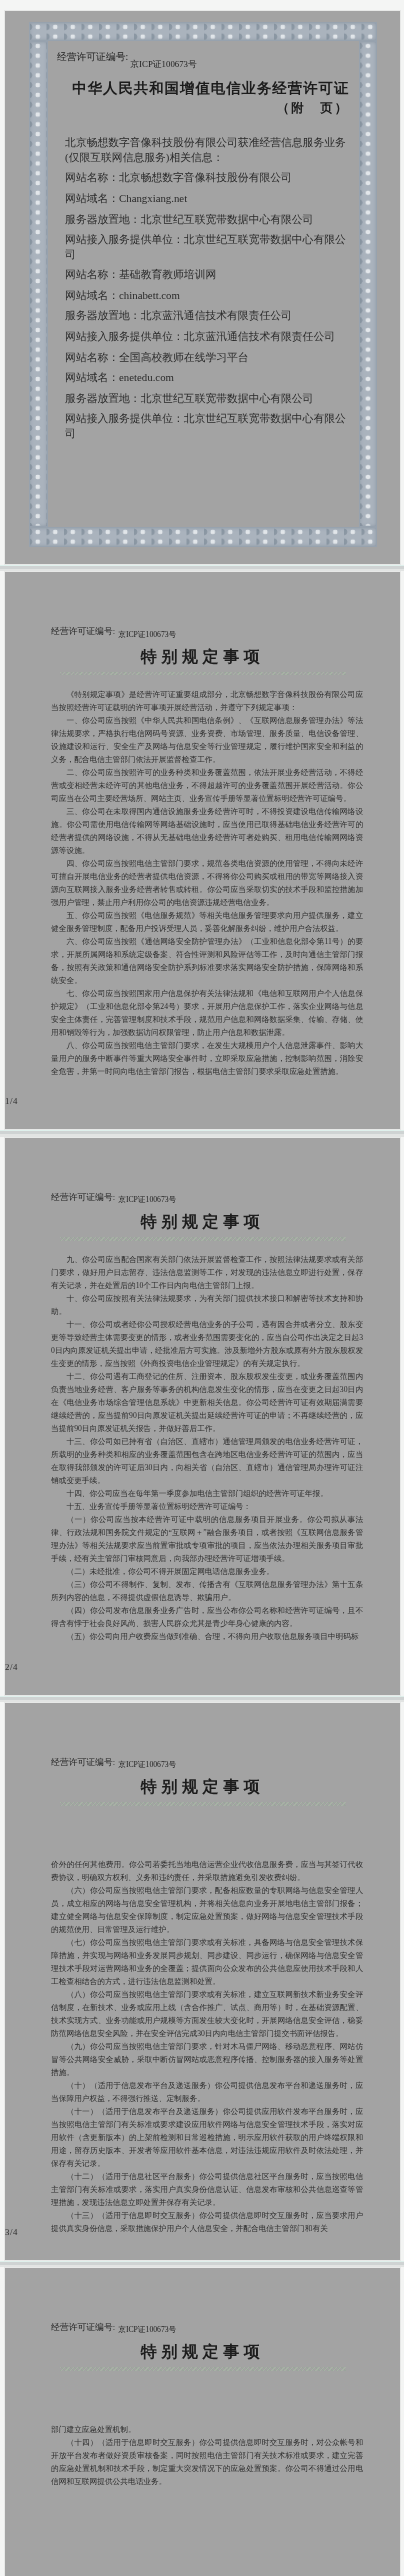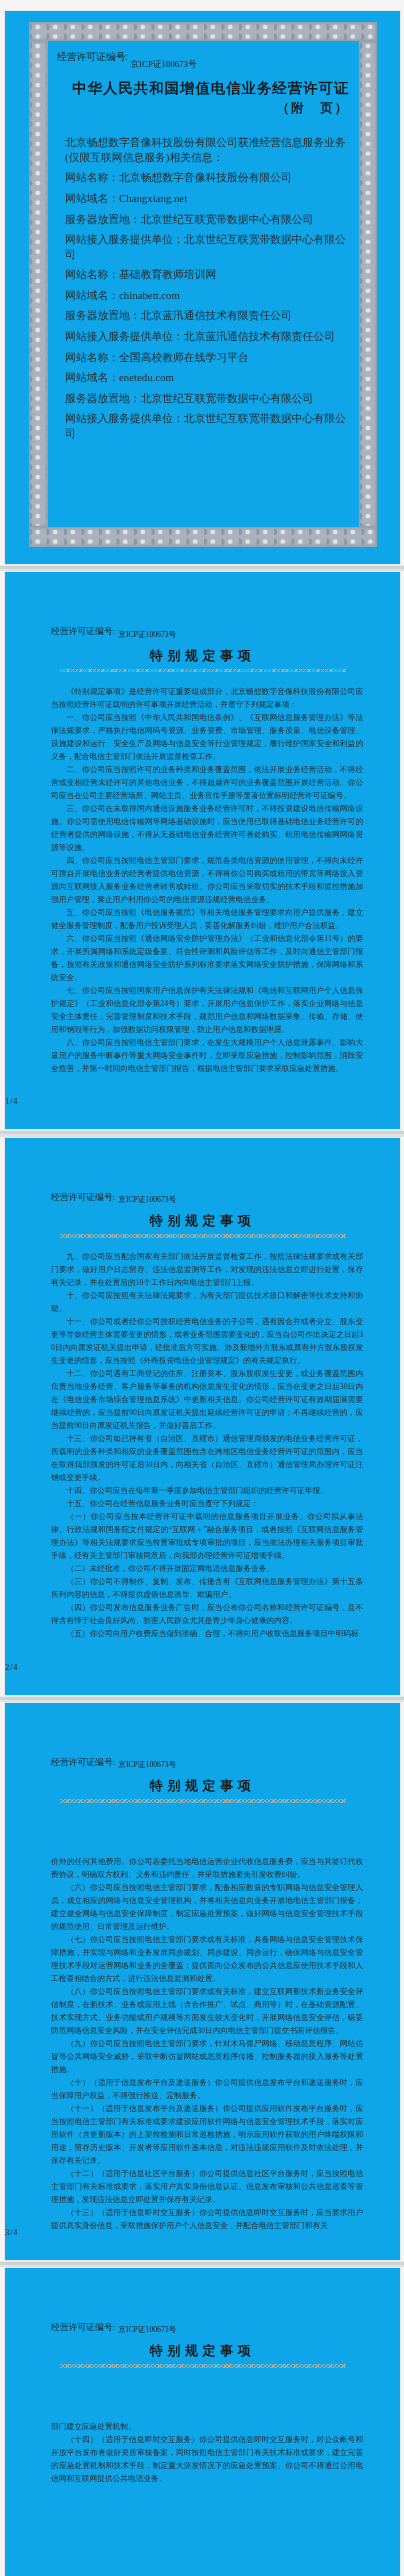"经营许可证编号:" .sheet { background: #0ea5e9 -> #a3a3a3 }
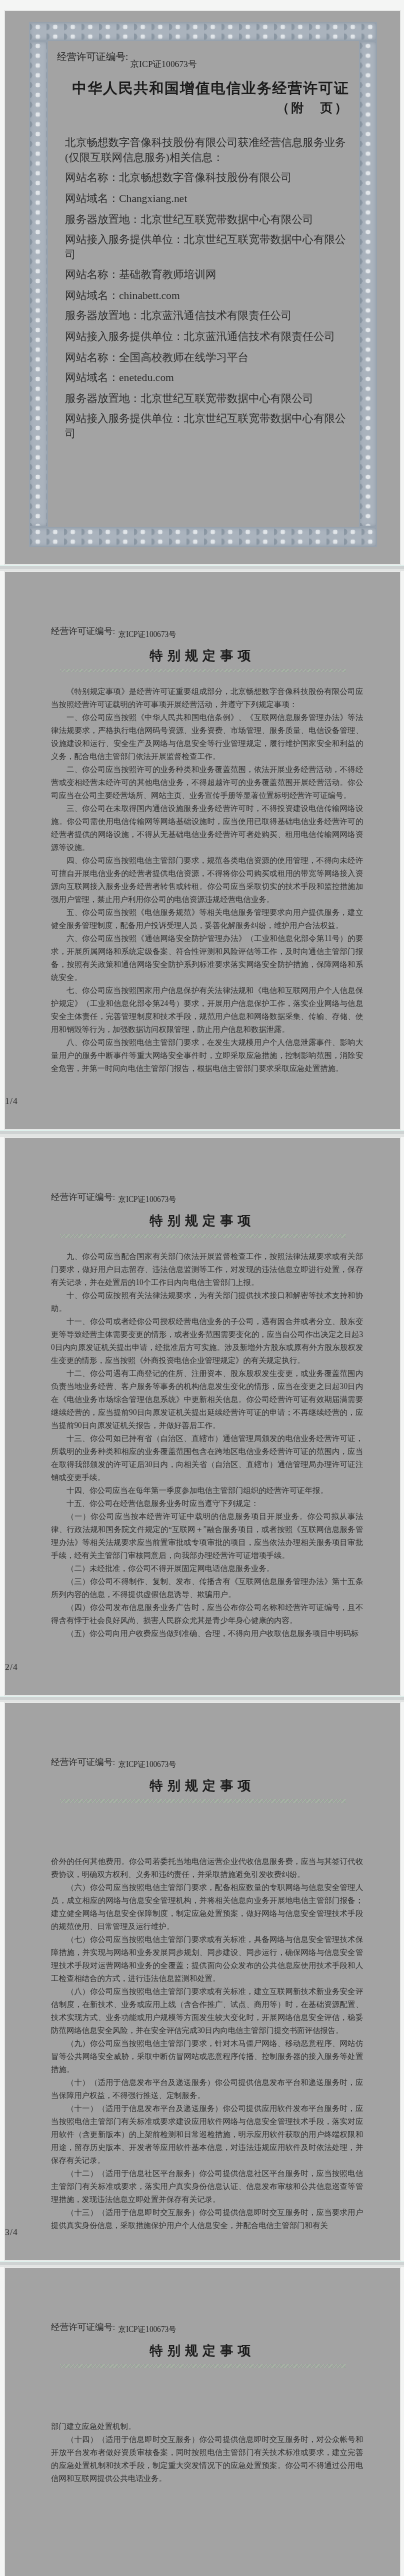"特别规定事项" .prov-heading { font-size: 13px -> 16px }
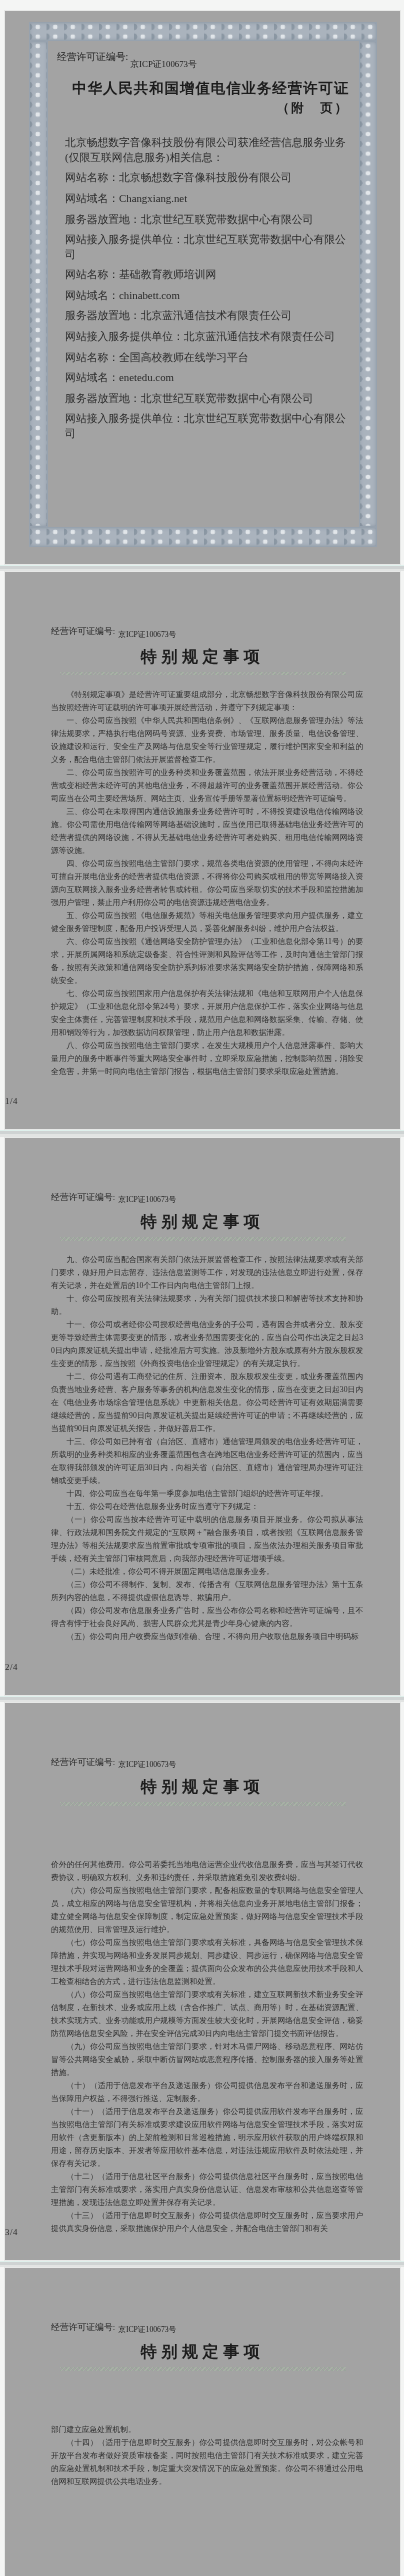"十五、你公司在经营信息服务业务时应当遵守下列规定：" p { text: 你公司在经营信息服务业务时应当遵守下列规定 -> 业务宣传手册等显著位置标明经营许可证编号 }
